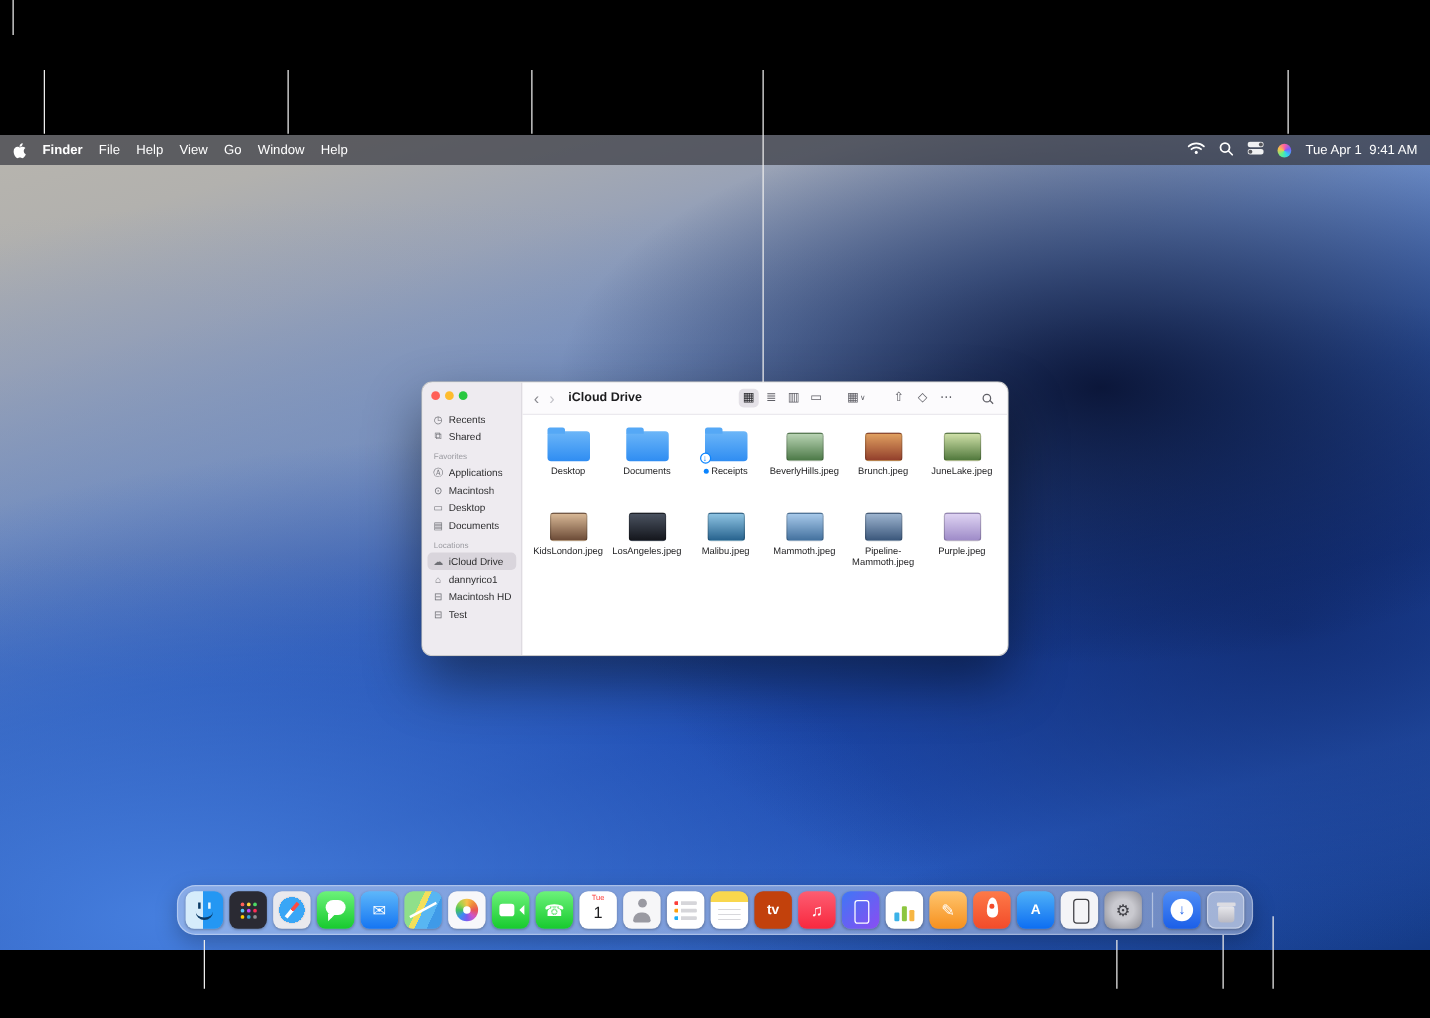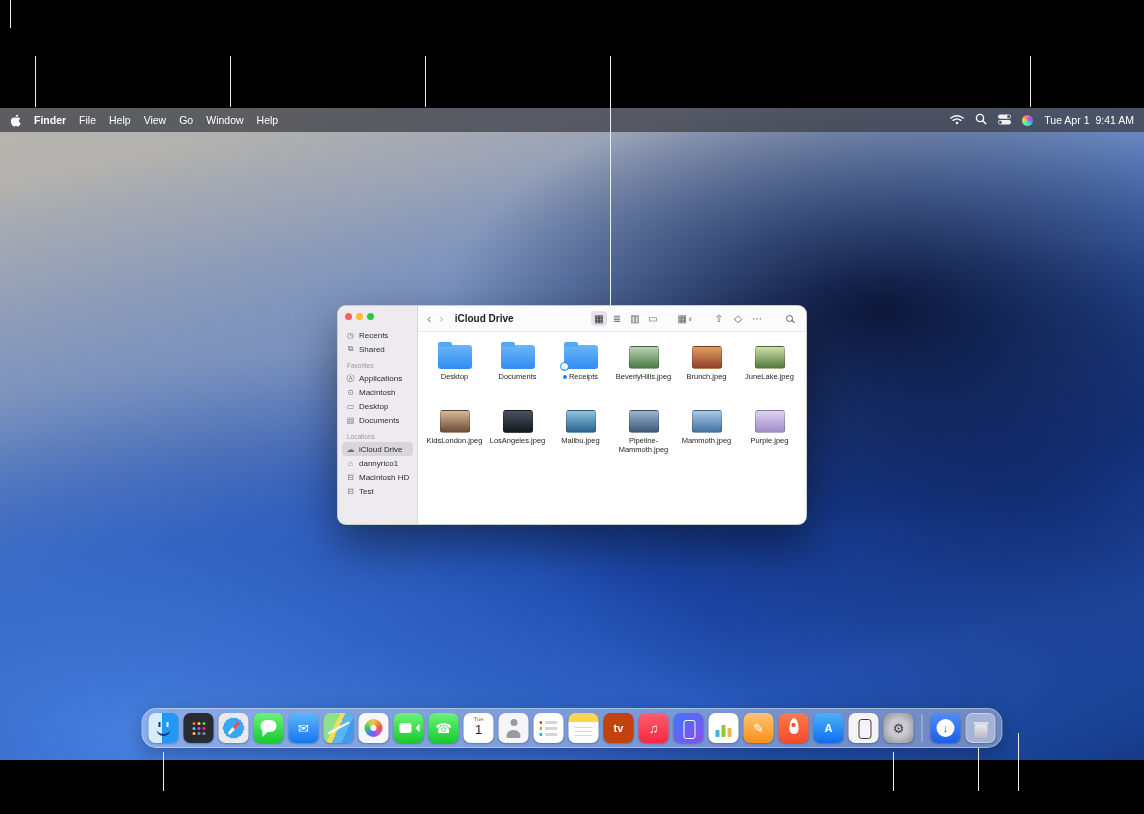"Pipeline-Mammoth.jpeg" div.file { order: before "Mammoth.jpeg" -> after "Mammoth.jpeg" }
